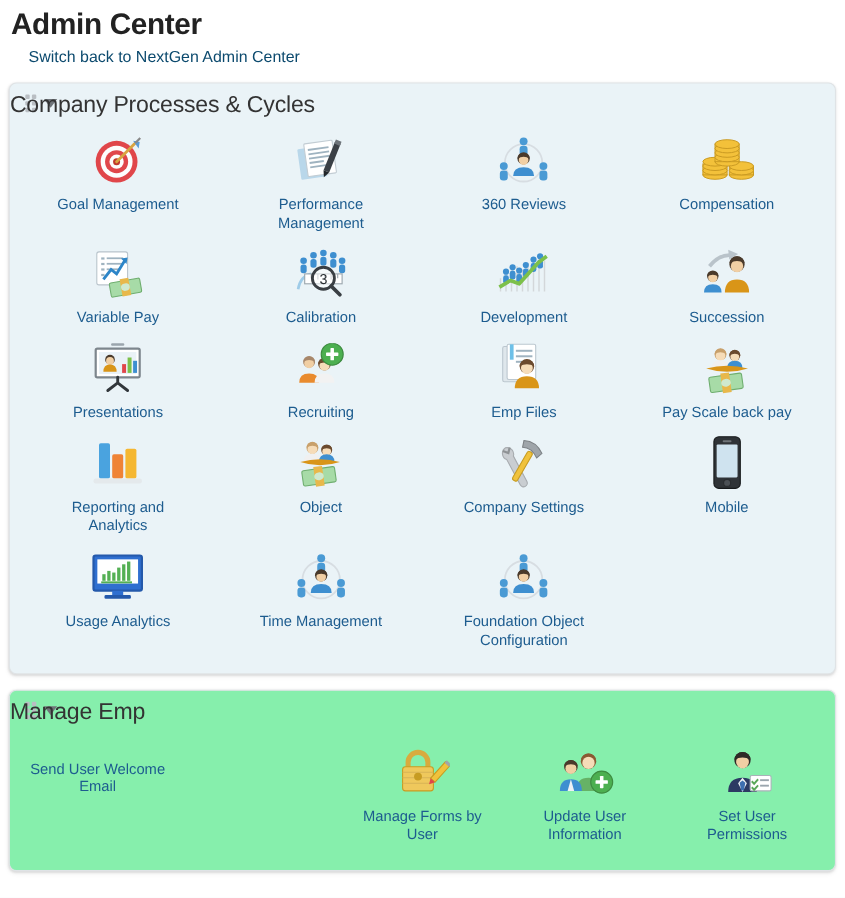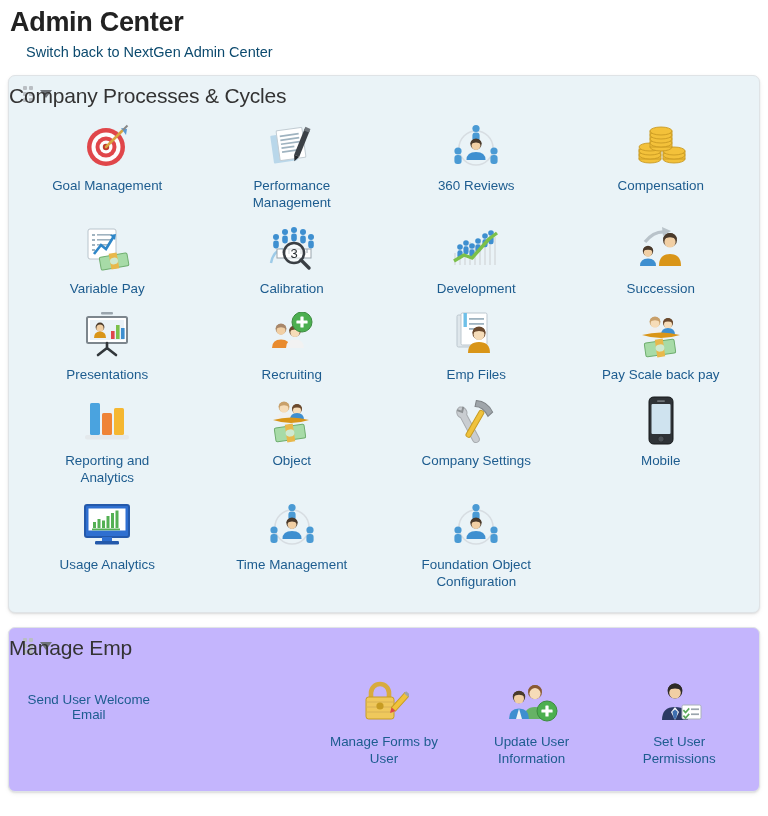"Manage Emp" .panel--white { background: #c4b5fd -> #86efac }
